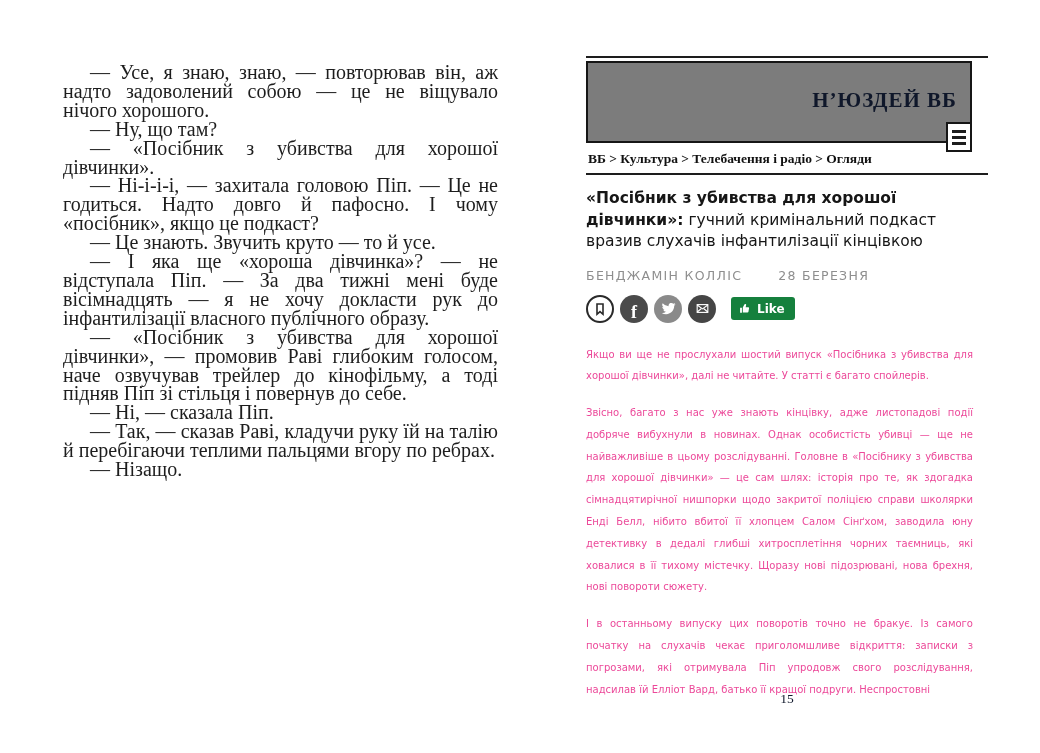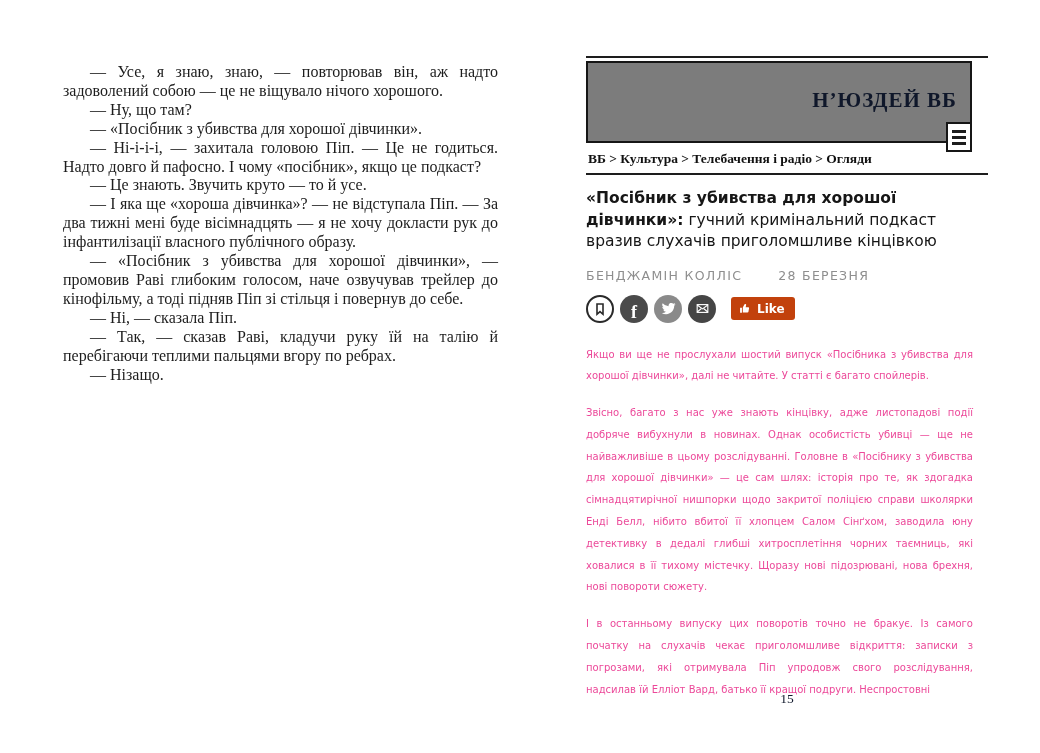"— Усе, я знаю, знаю," .left-page { font-size: 16px -> 20px }
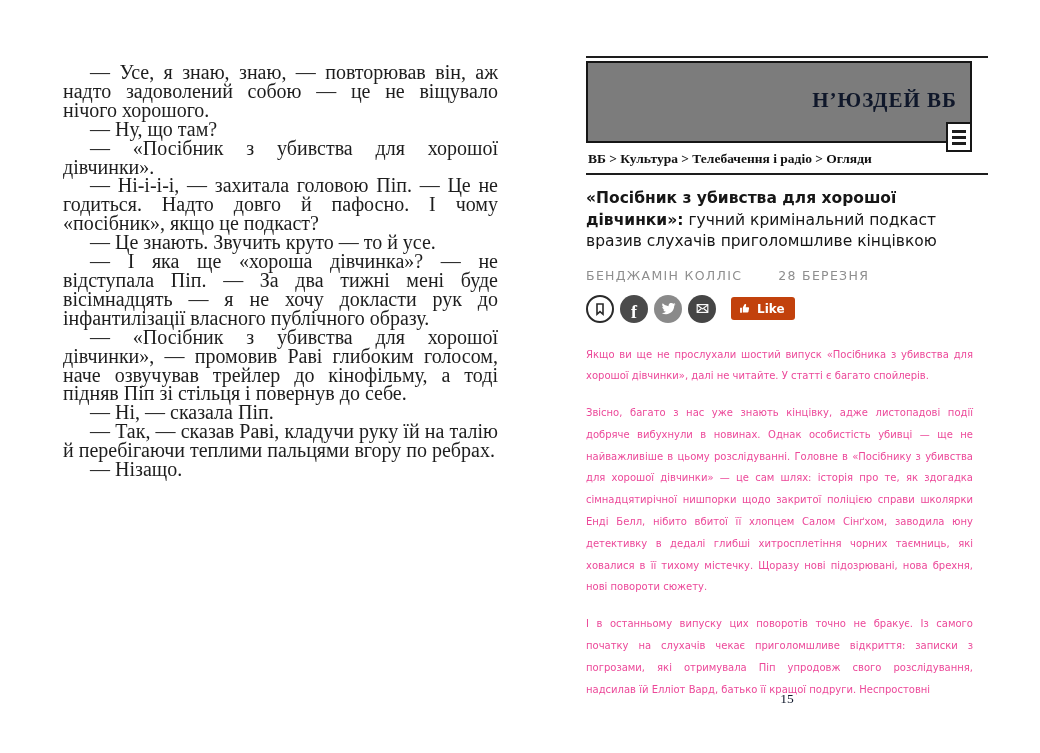"гучний кримінальний подкаст вразив" span { text: приголомшливе -> інфантилізації }
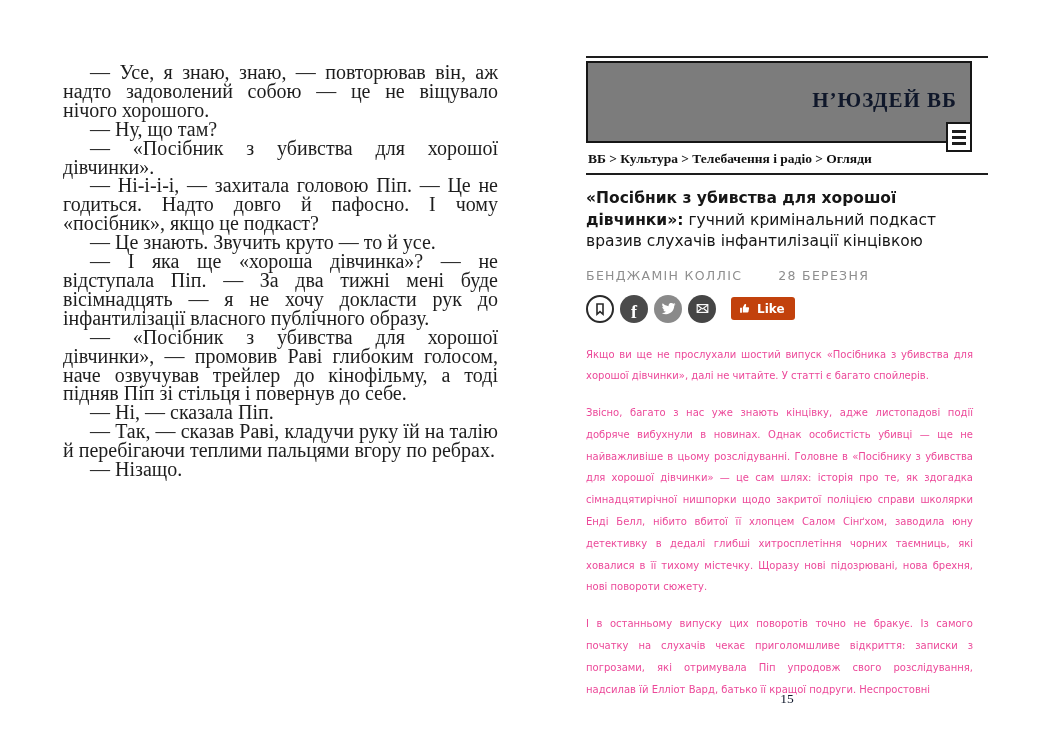"Like" .like-btn { background: #c2410c -> #15803d }
